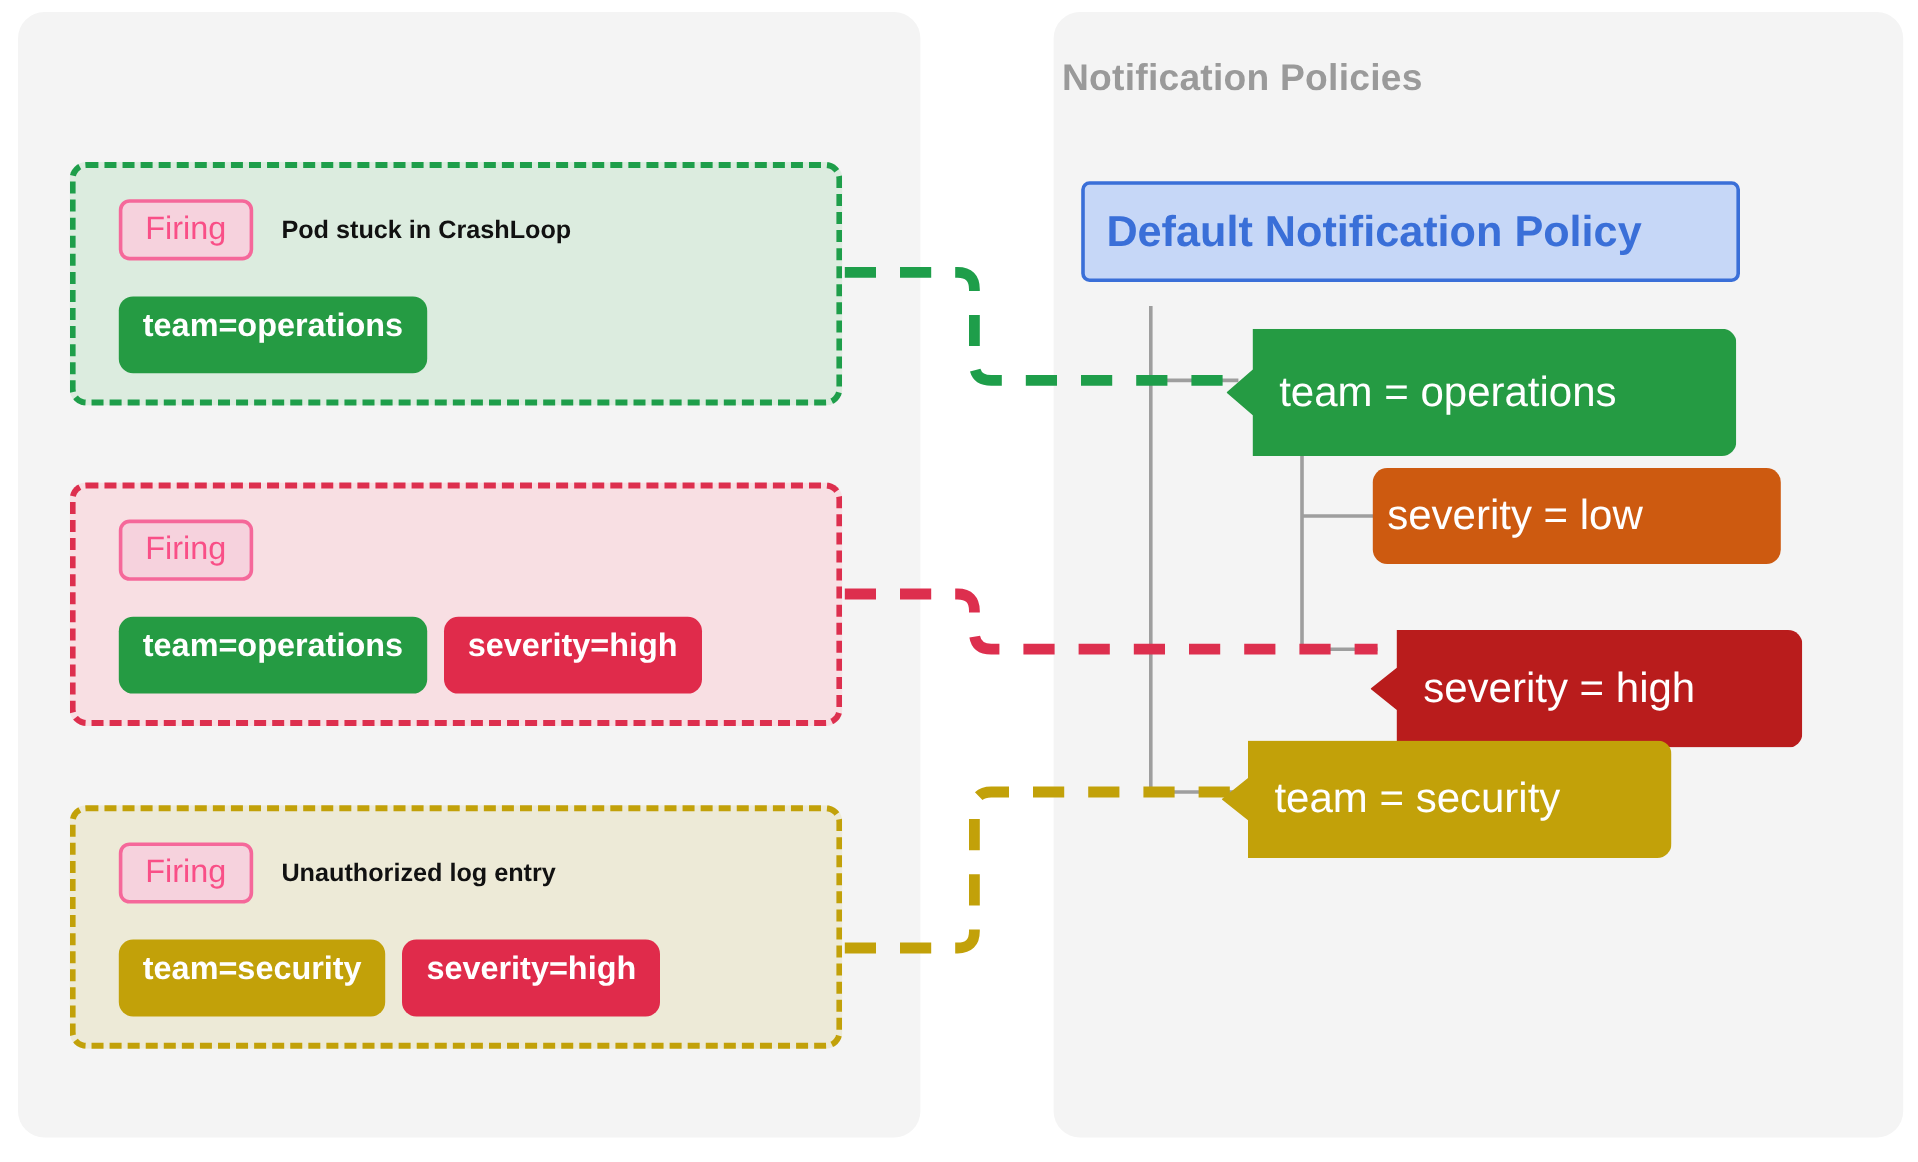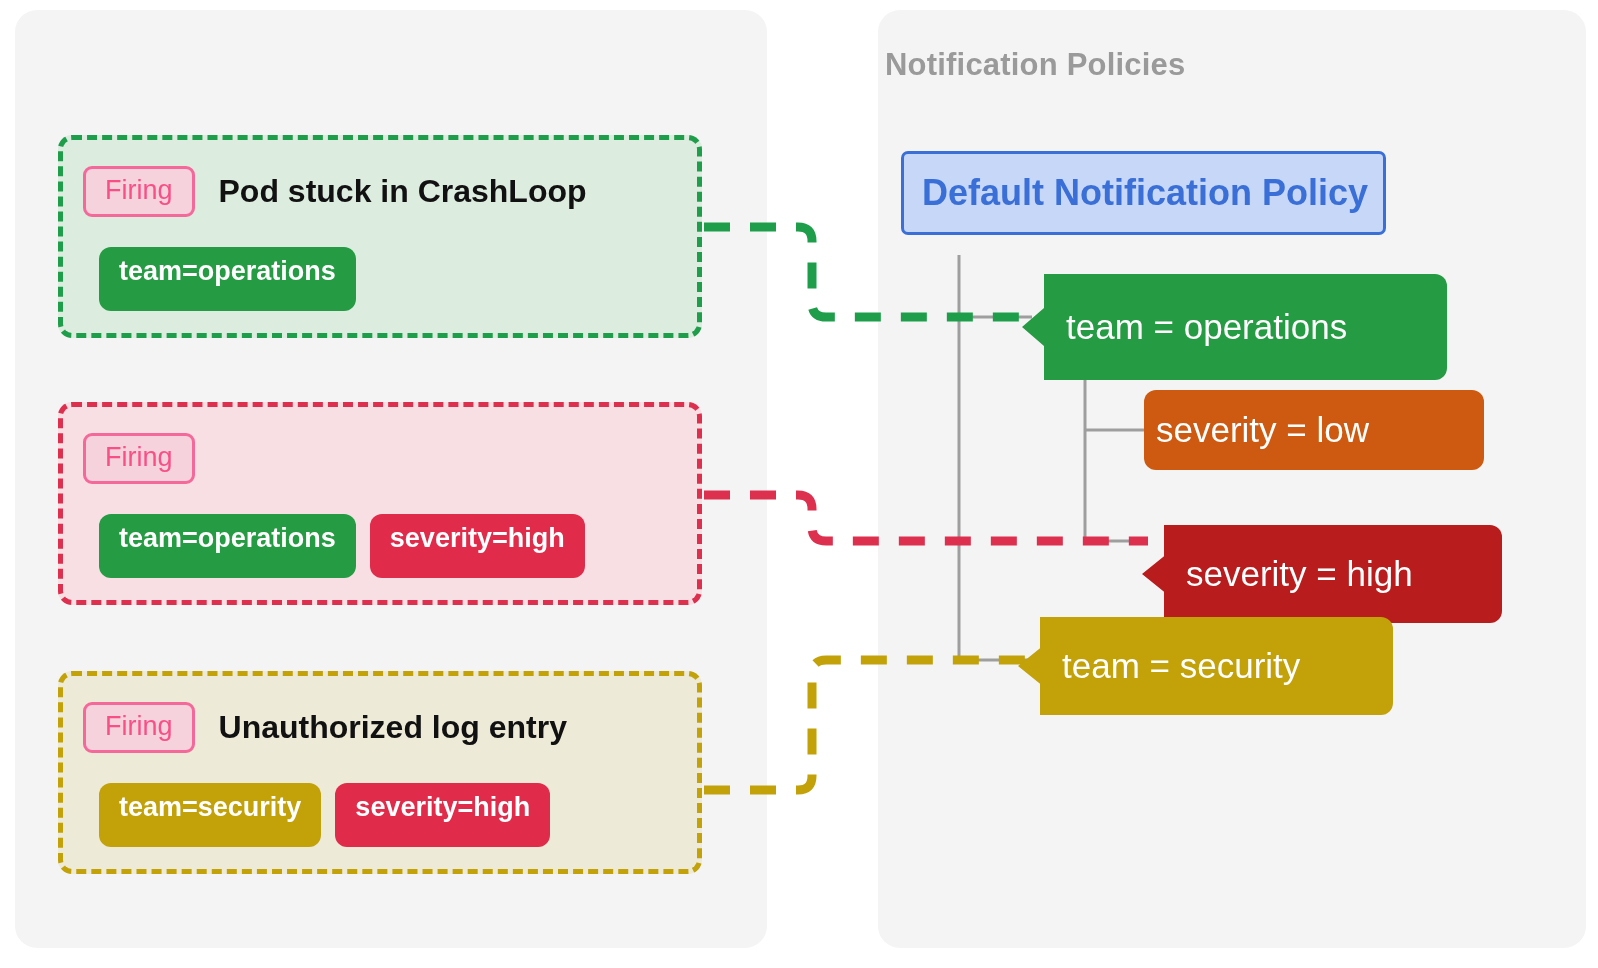"Firing" .alert-head { left: 20px -> 36px }
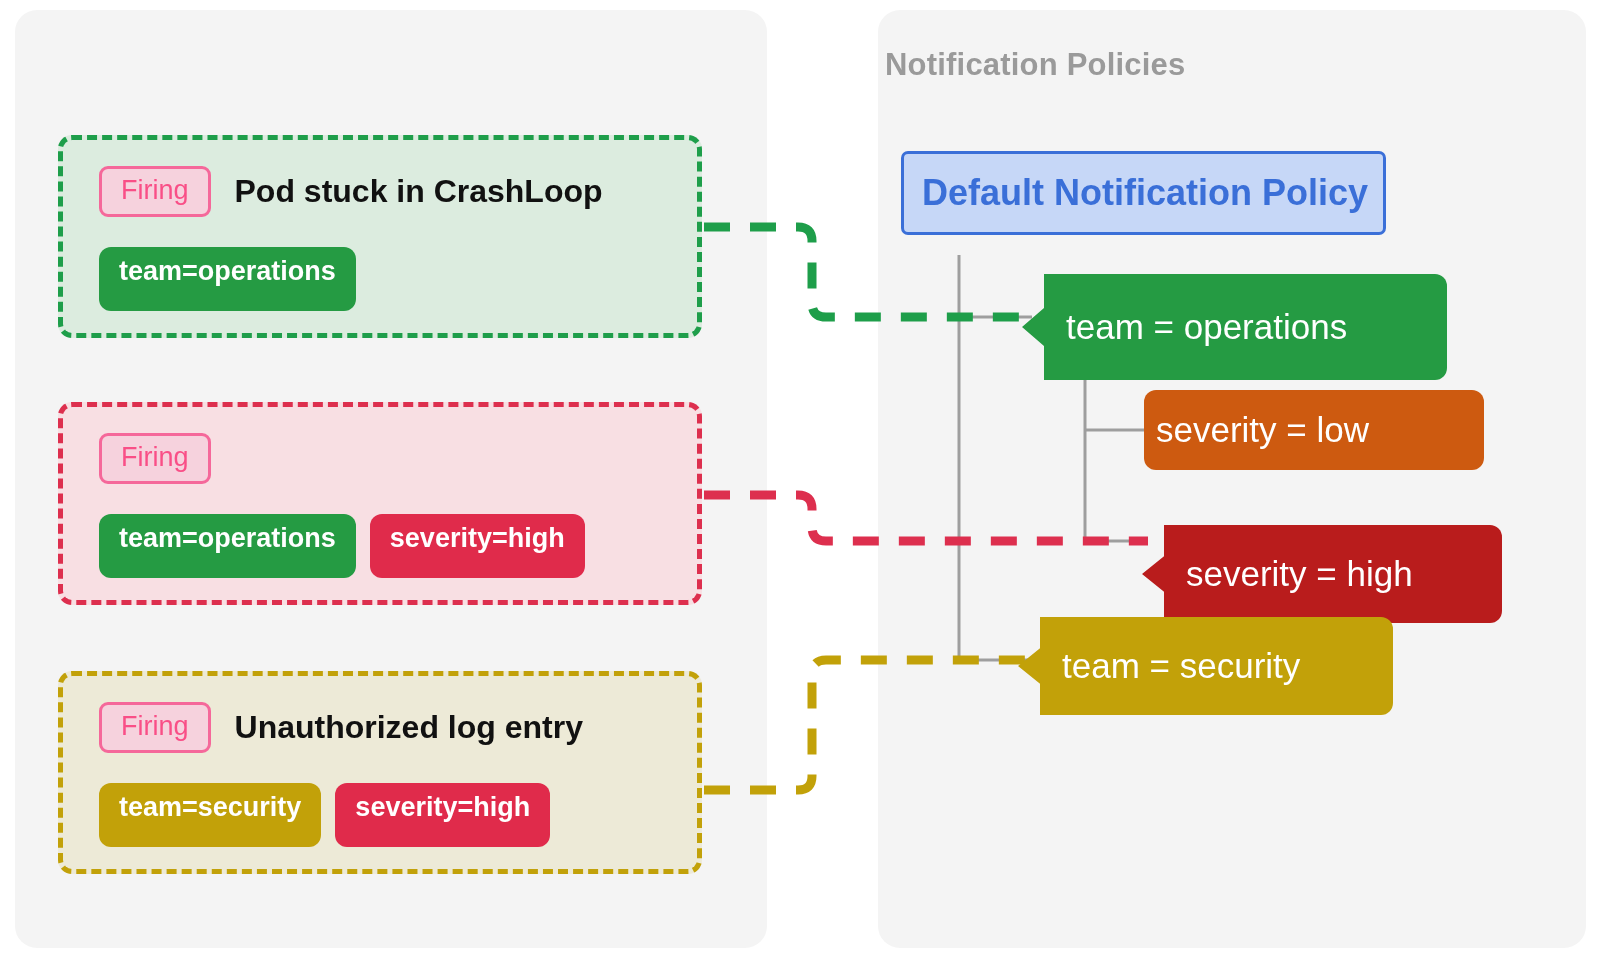"Pod stuck in CrashLoop" .alert-title { font-size: 32px -> 21px }
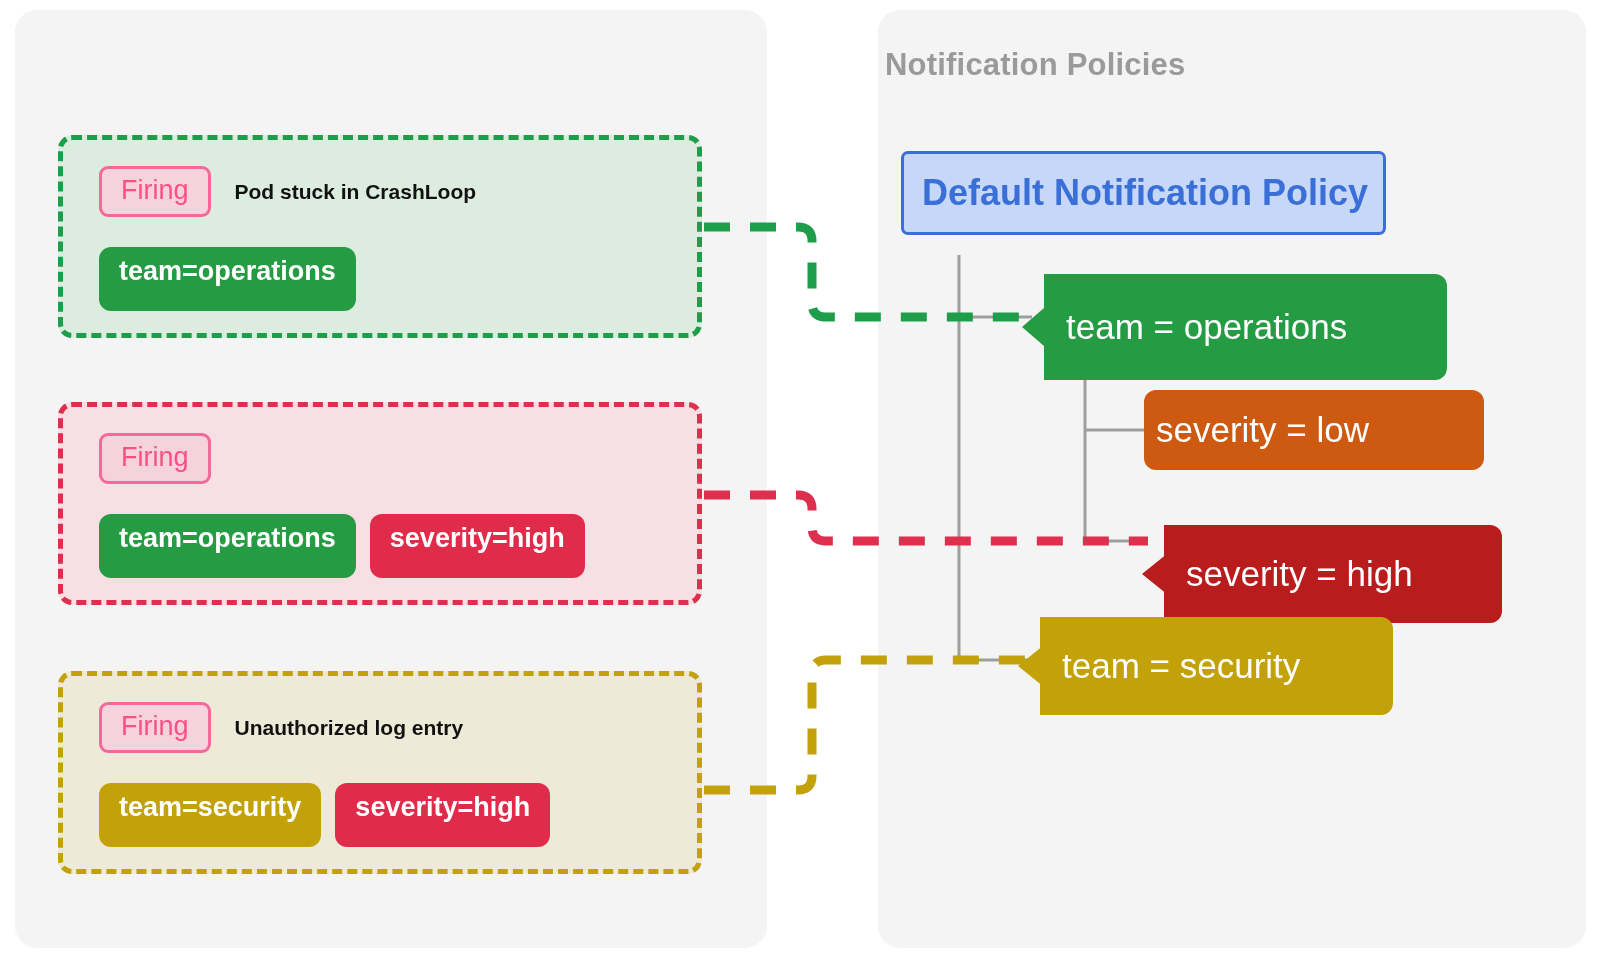"Default Notification Policy" #default-policy { width: 485px -> 549px }
